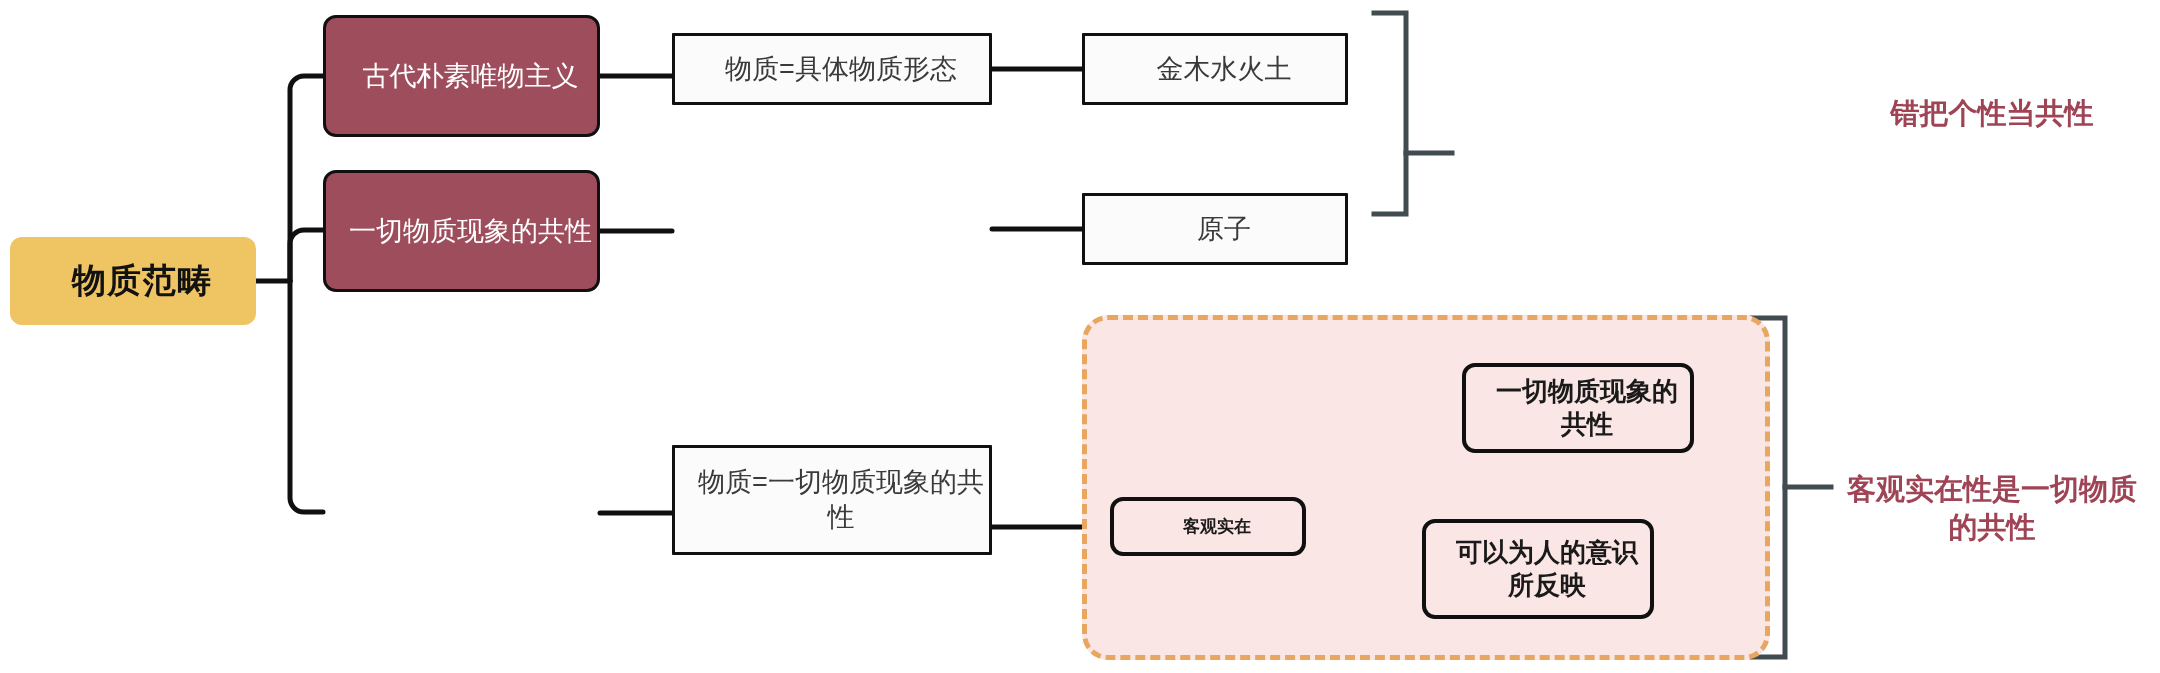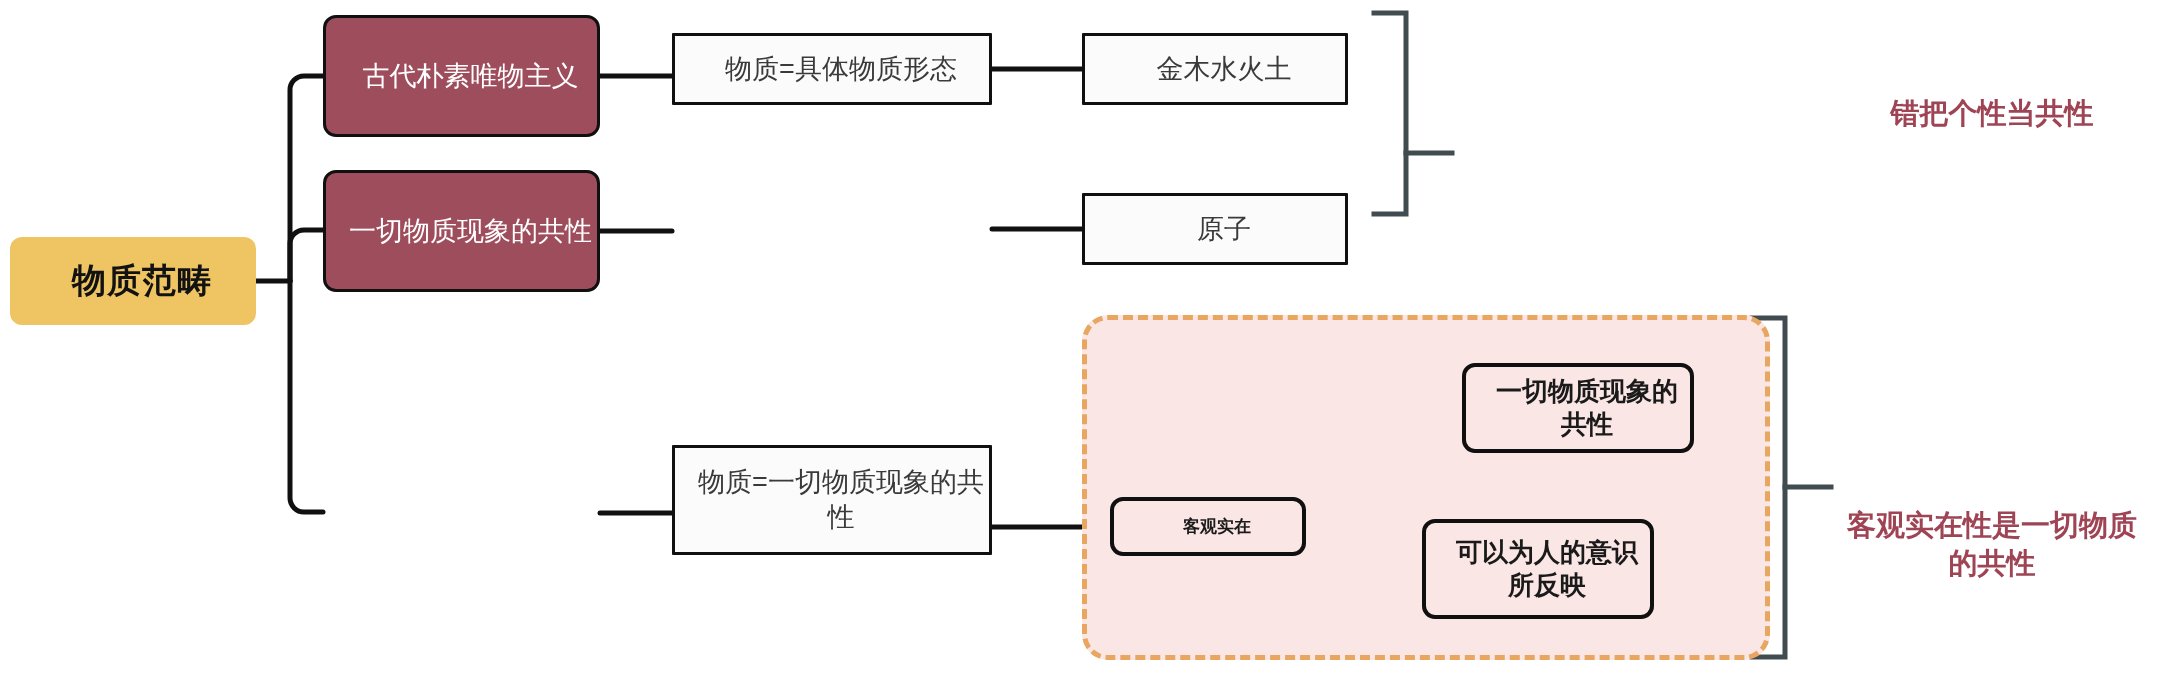"客观实在性是一切物质的共性" .a-bottom { margin-top: 36px -> none }
